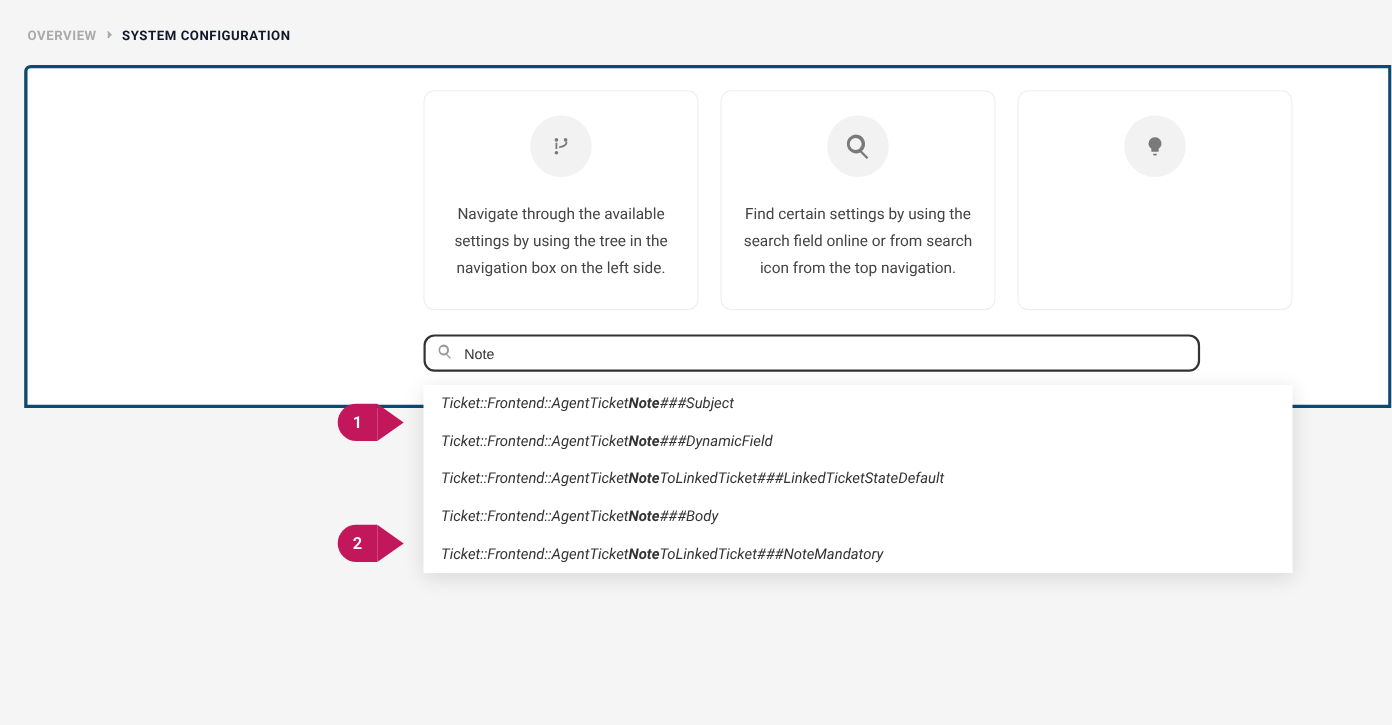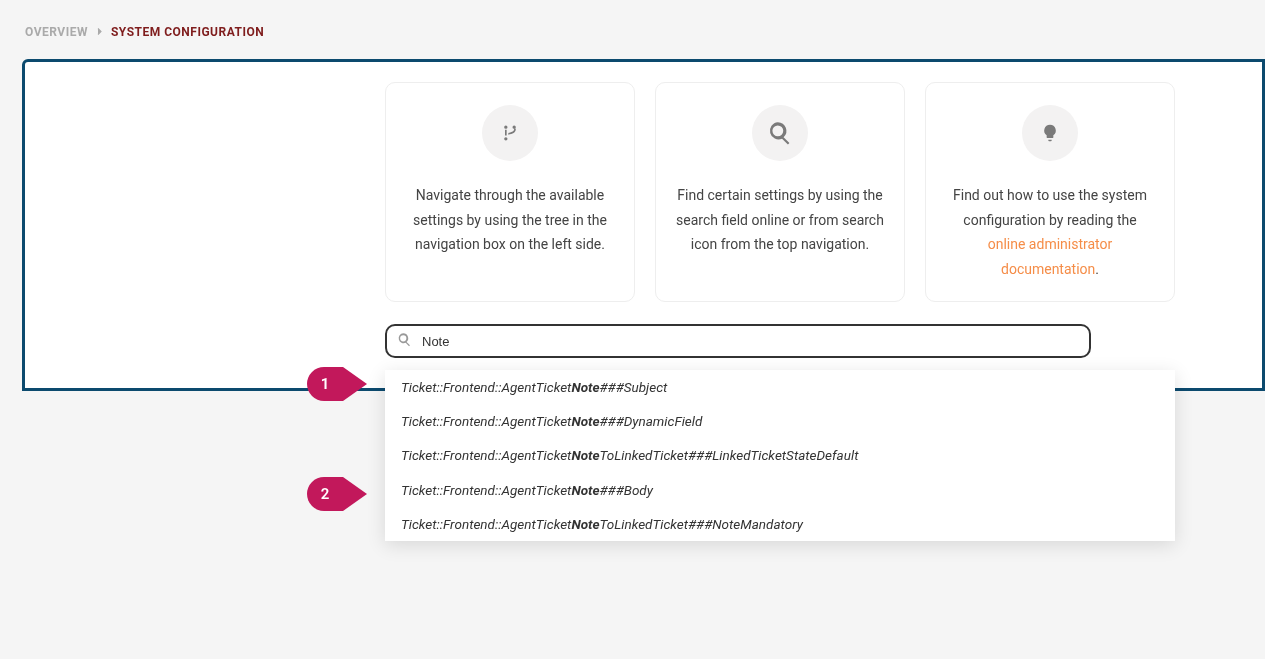"SYSTEM CONFIGURATION" .breadcrumb .crumb-cur { color: #7f1d1d -> #0f172a }
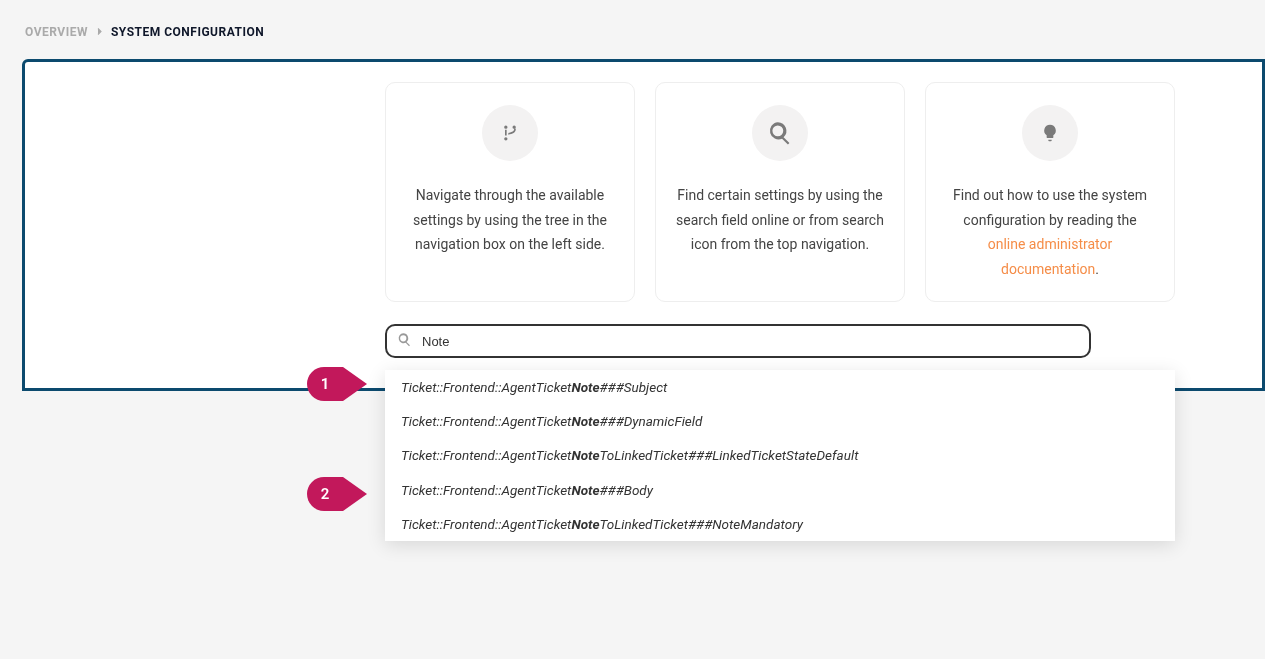"Find out how to use" div.card-text { html: <div> <span>Find out how to use the system configuration by reading the </span><a>online administrator documentation</a><span>.</span> </div> -> none }
